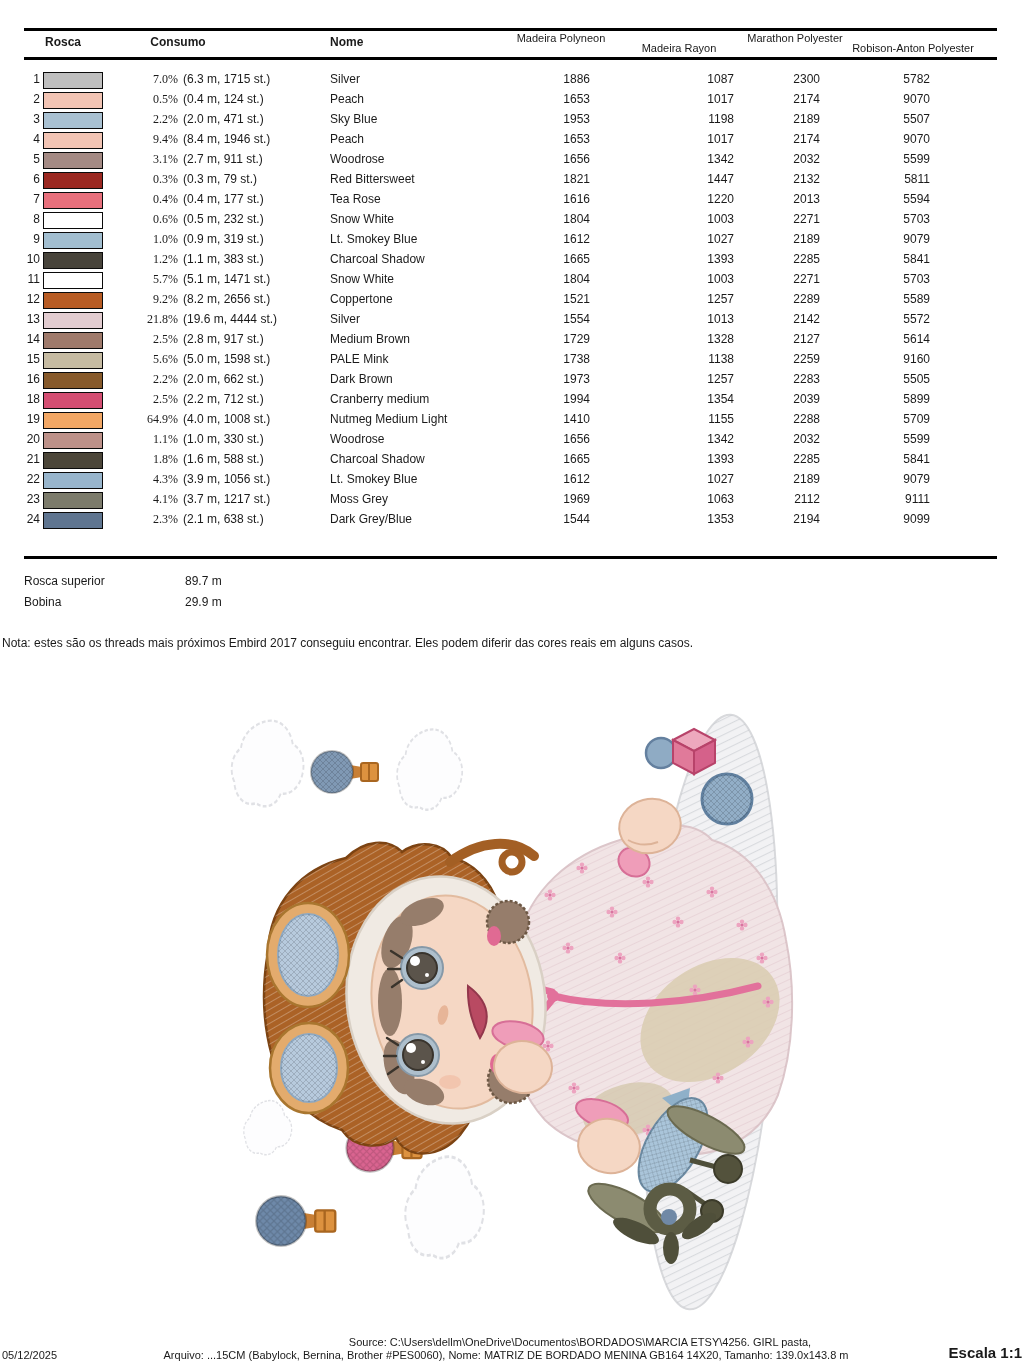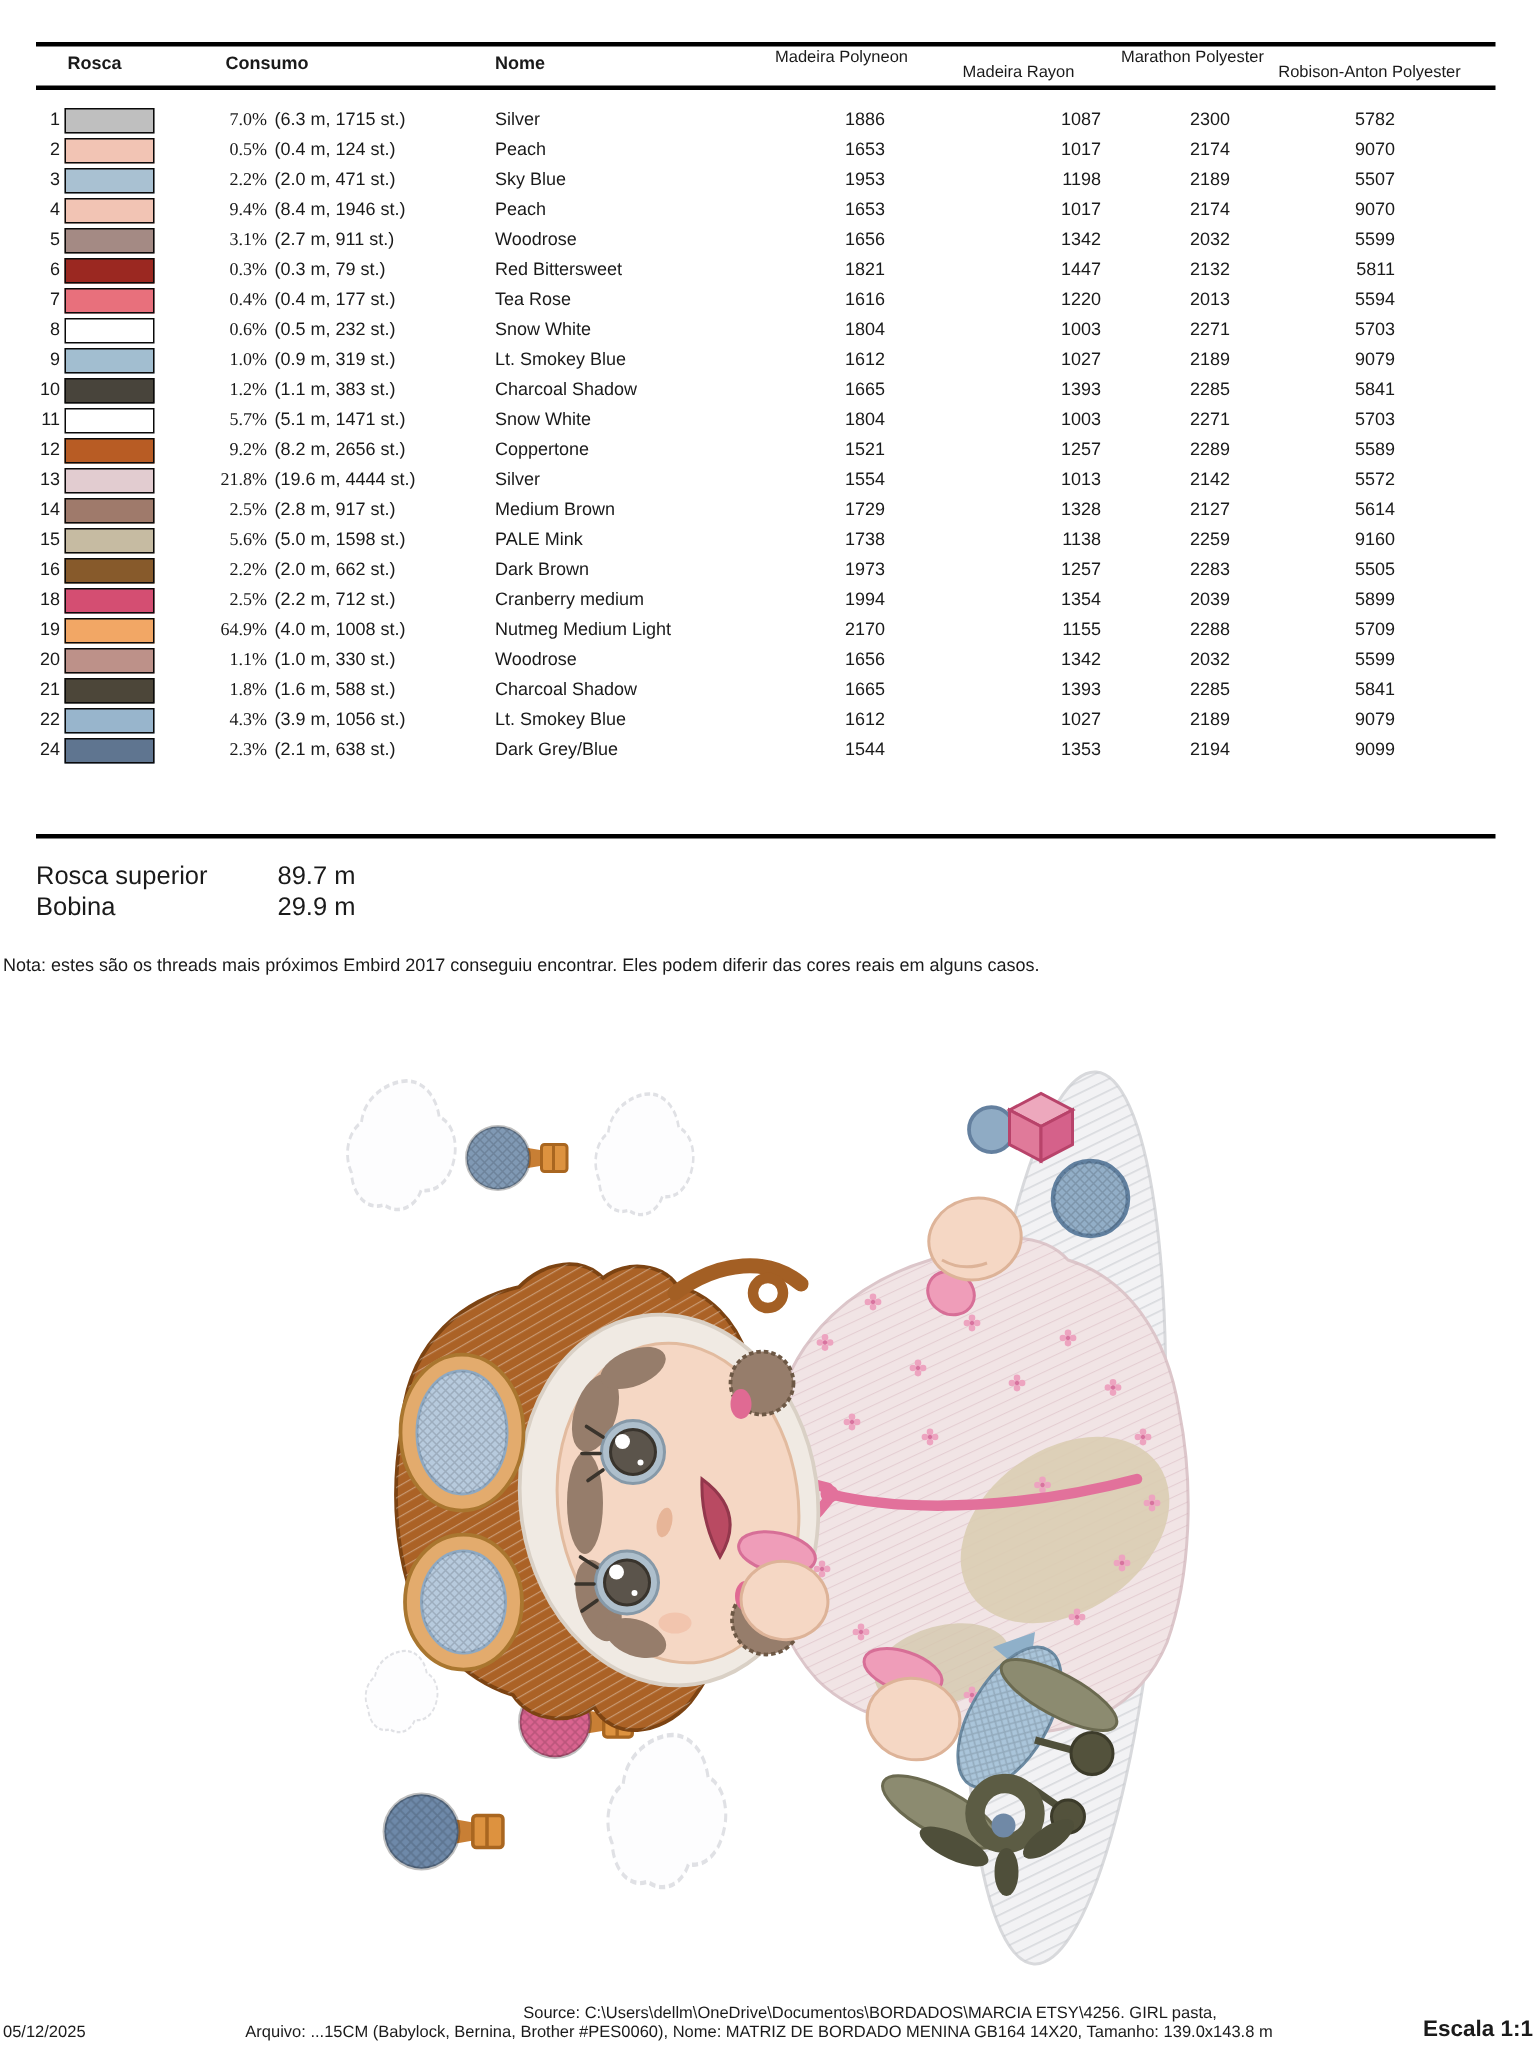"2170" span.rc { text: 2170 -> 1410 }
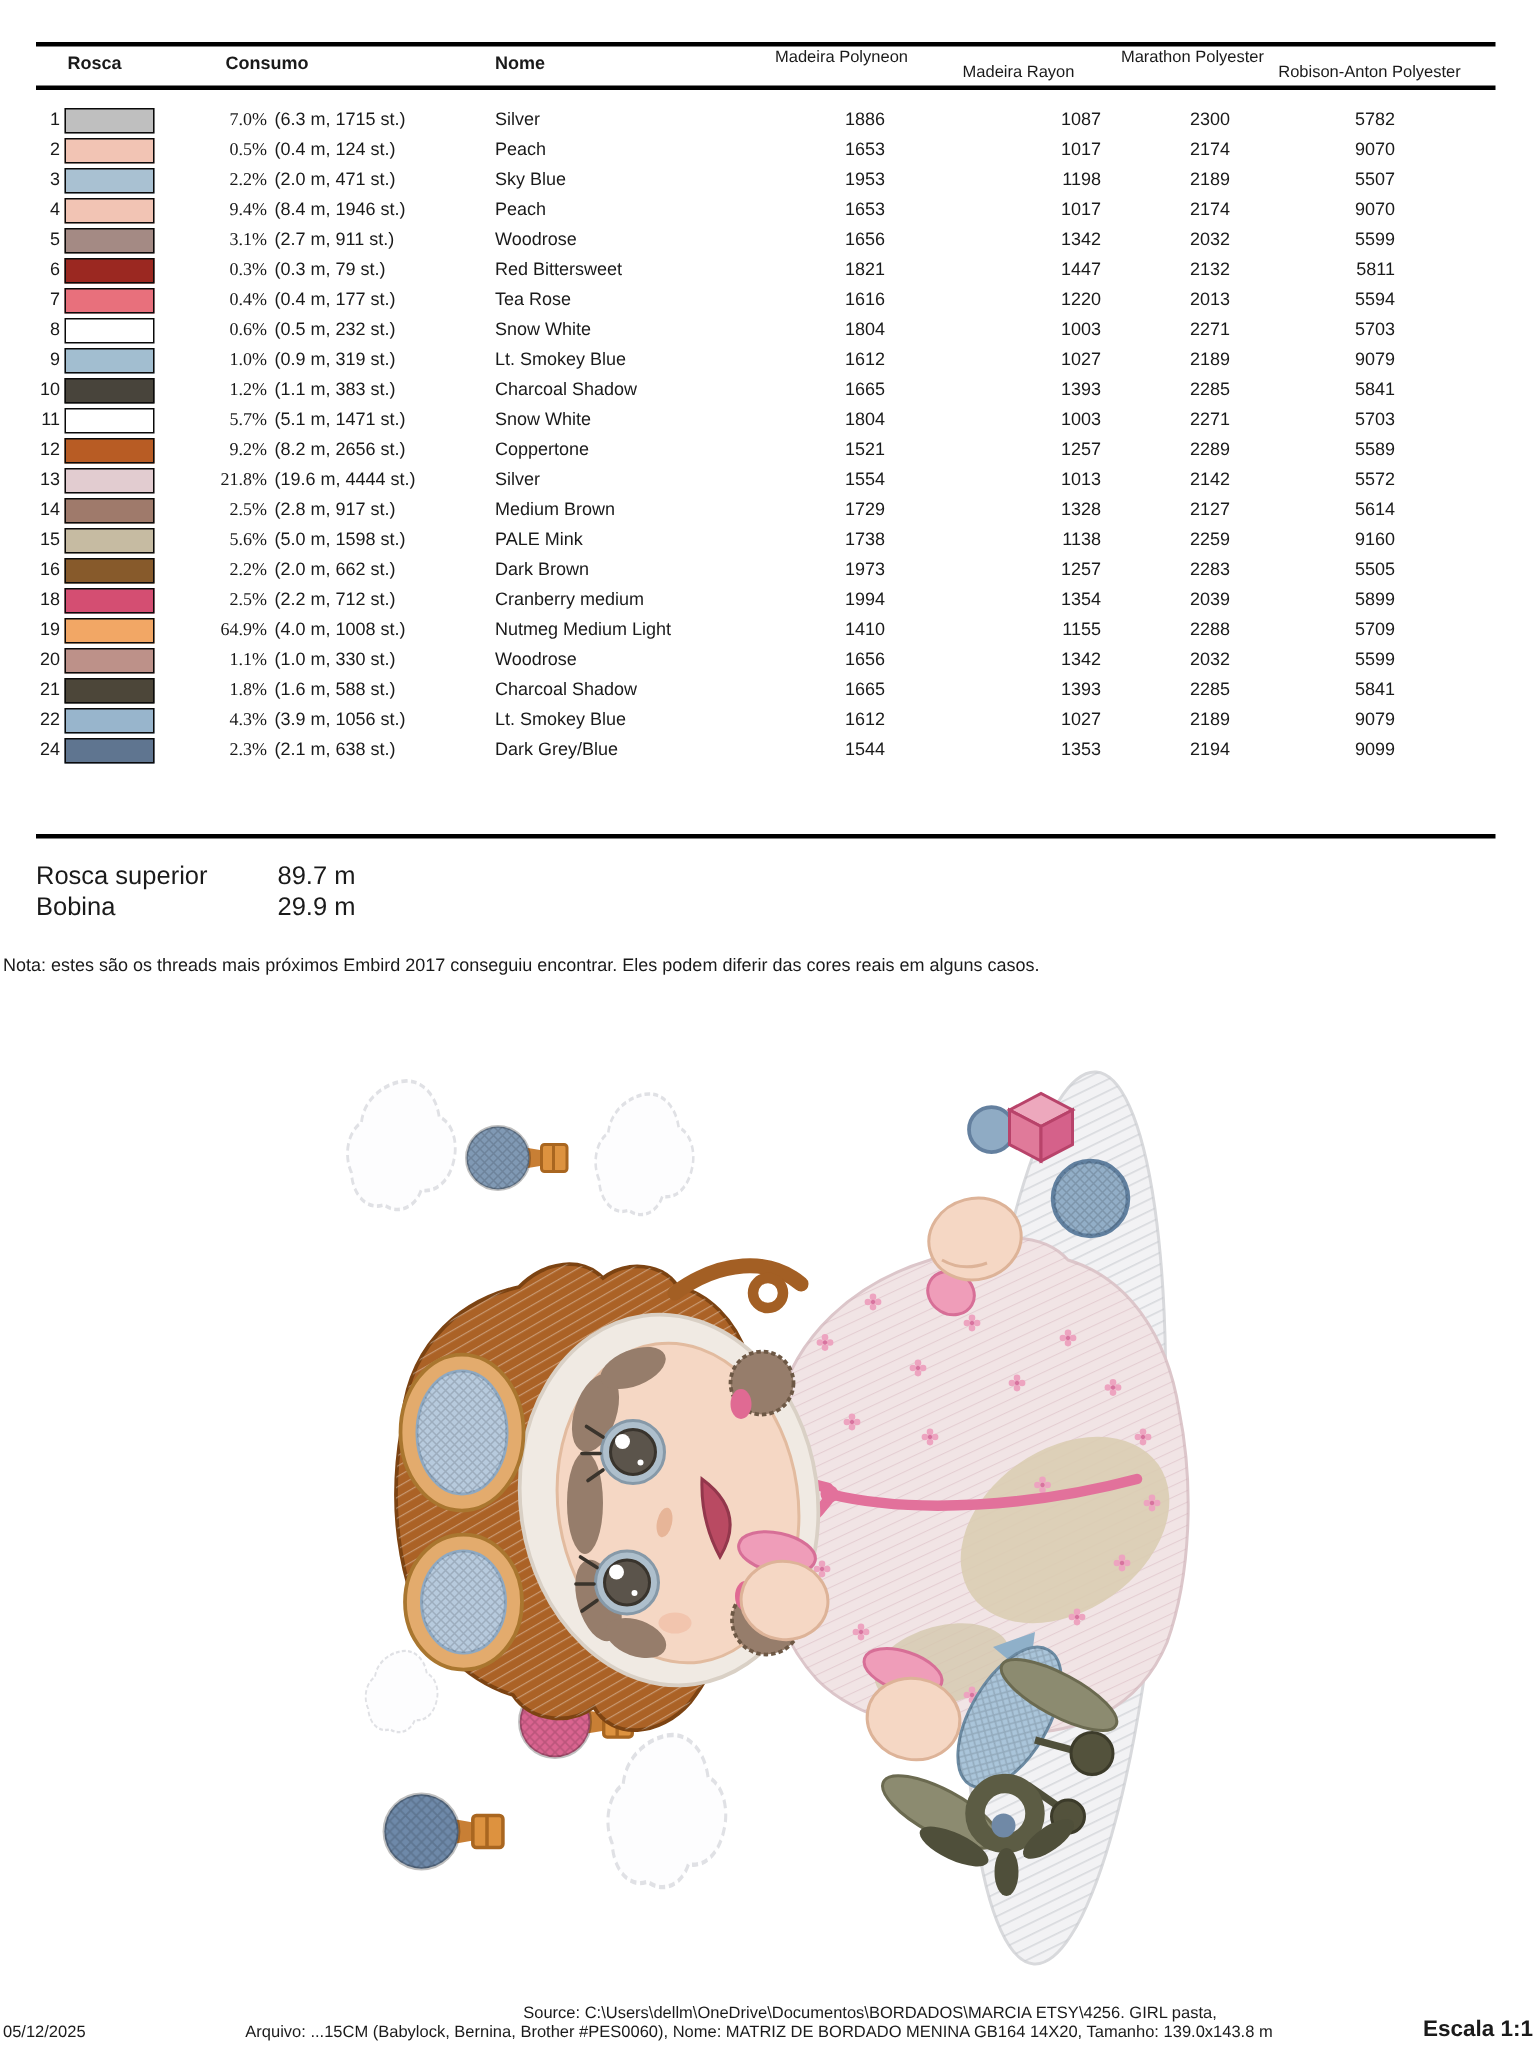"23" div.trow { html: none -> <div> <span>23</span> <span></span> <span>4.1%</span> <span>(3.7 m, 1217 st.)</span> <span>Moss Grey</span> <span>1969</span> <span>1063</span> <span>2112</span> <span>9111</span> </div> }
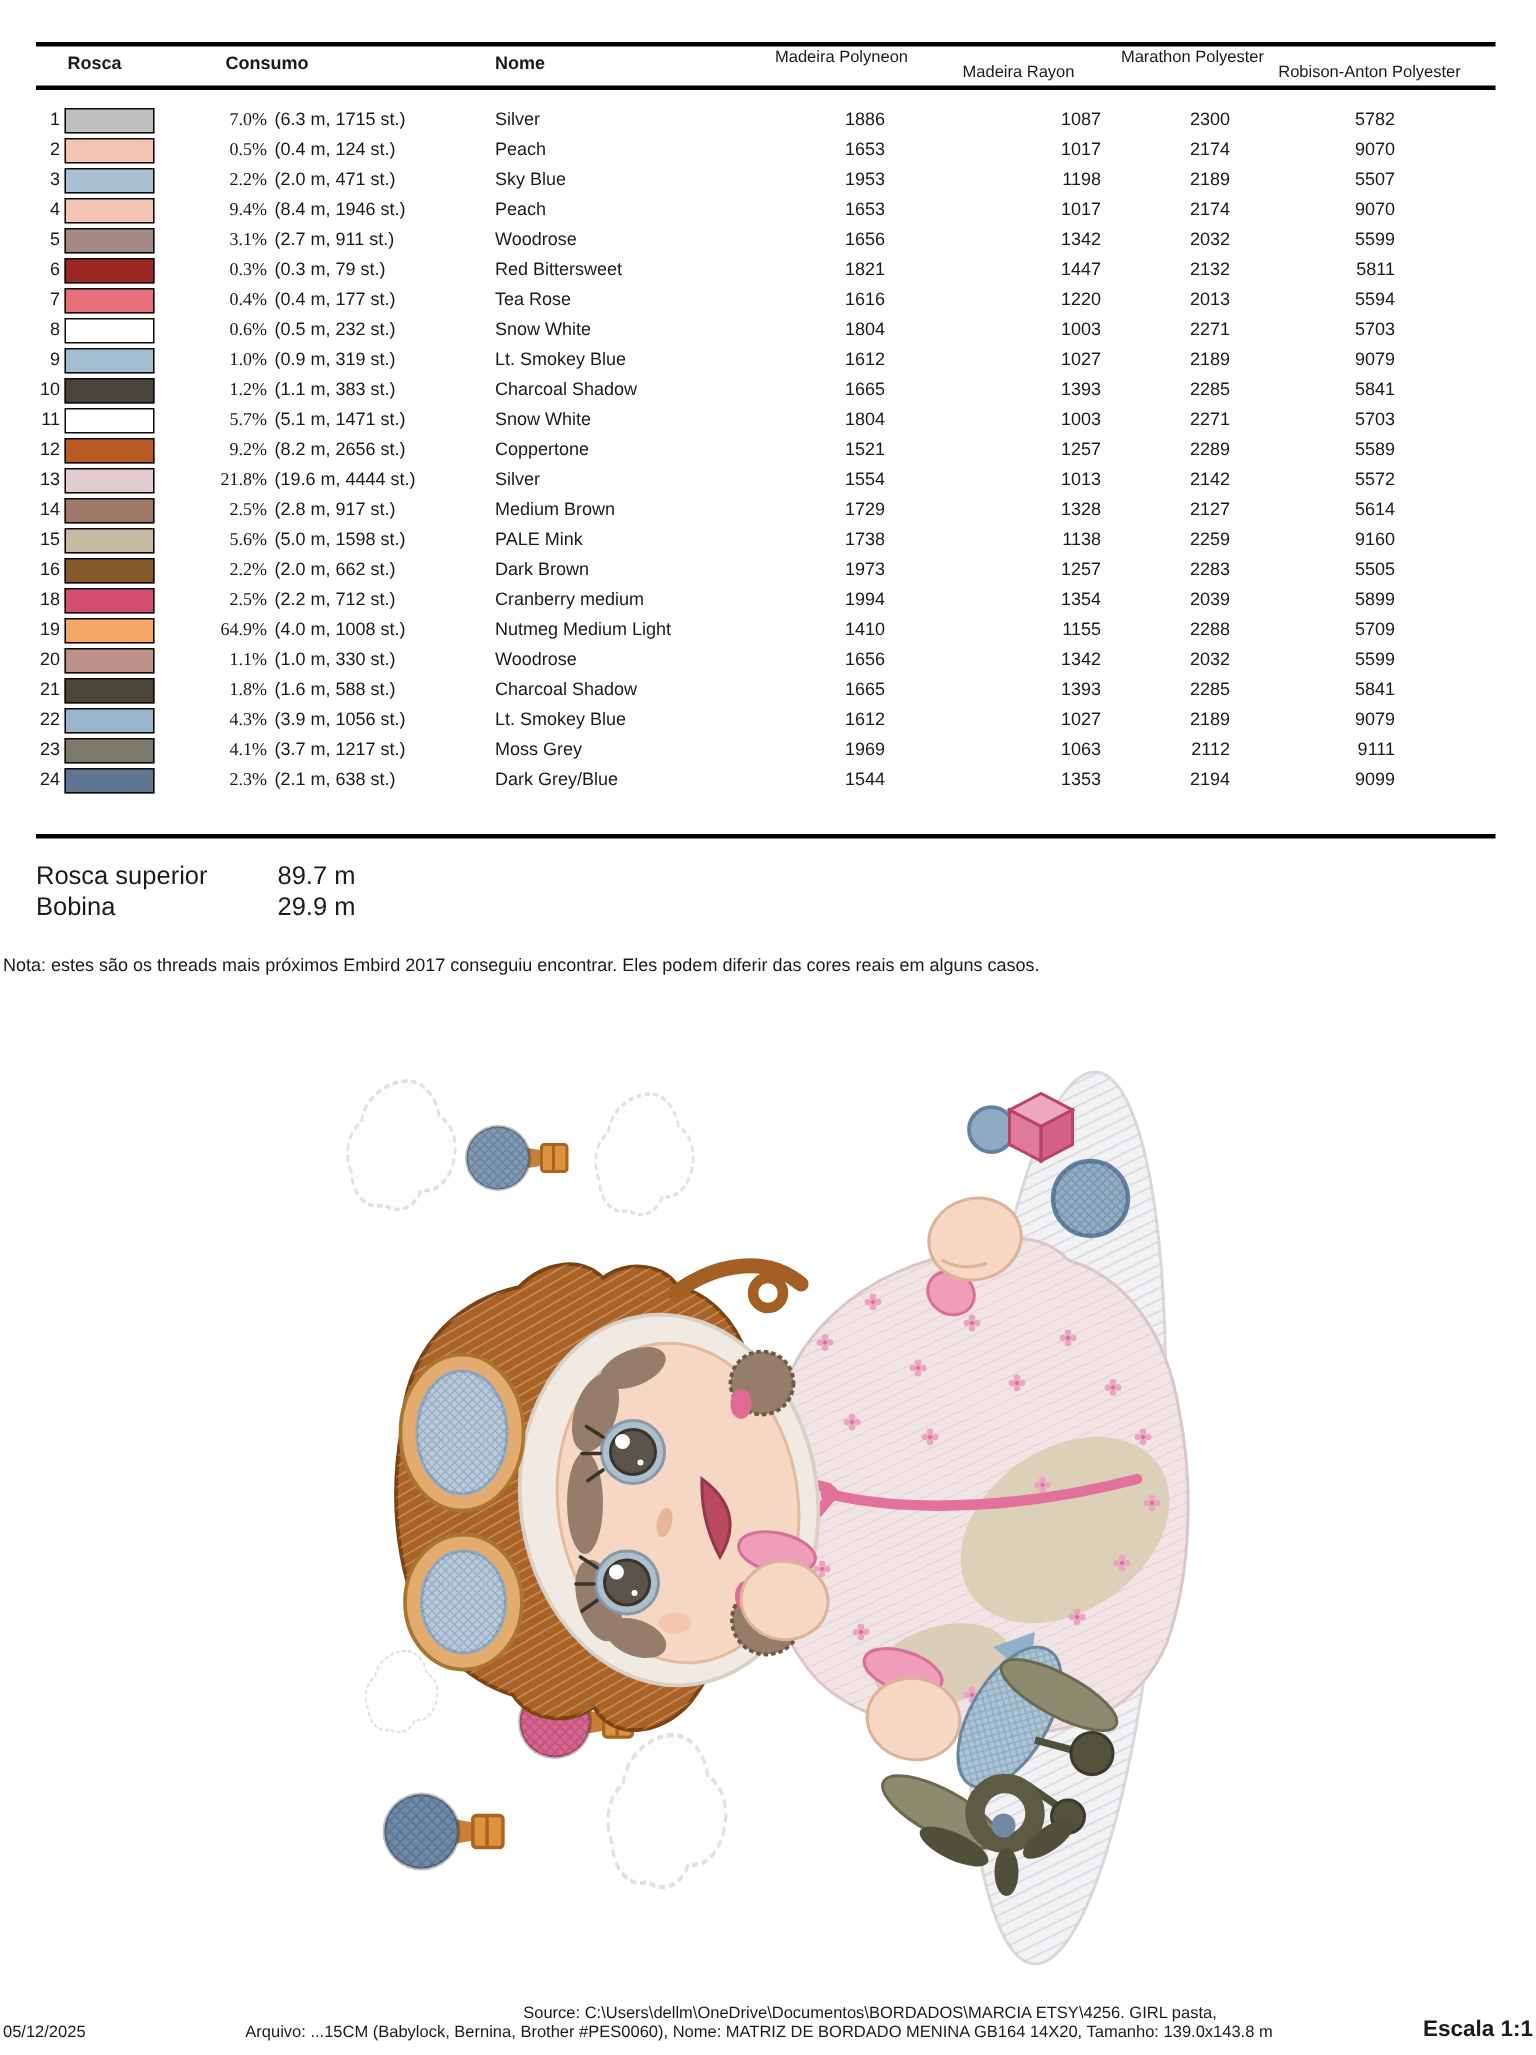"Rosca superior" .sum { font-size: 17px -> 12px }
